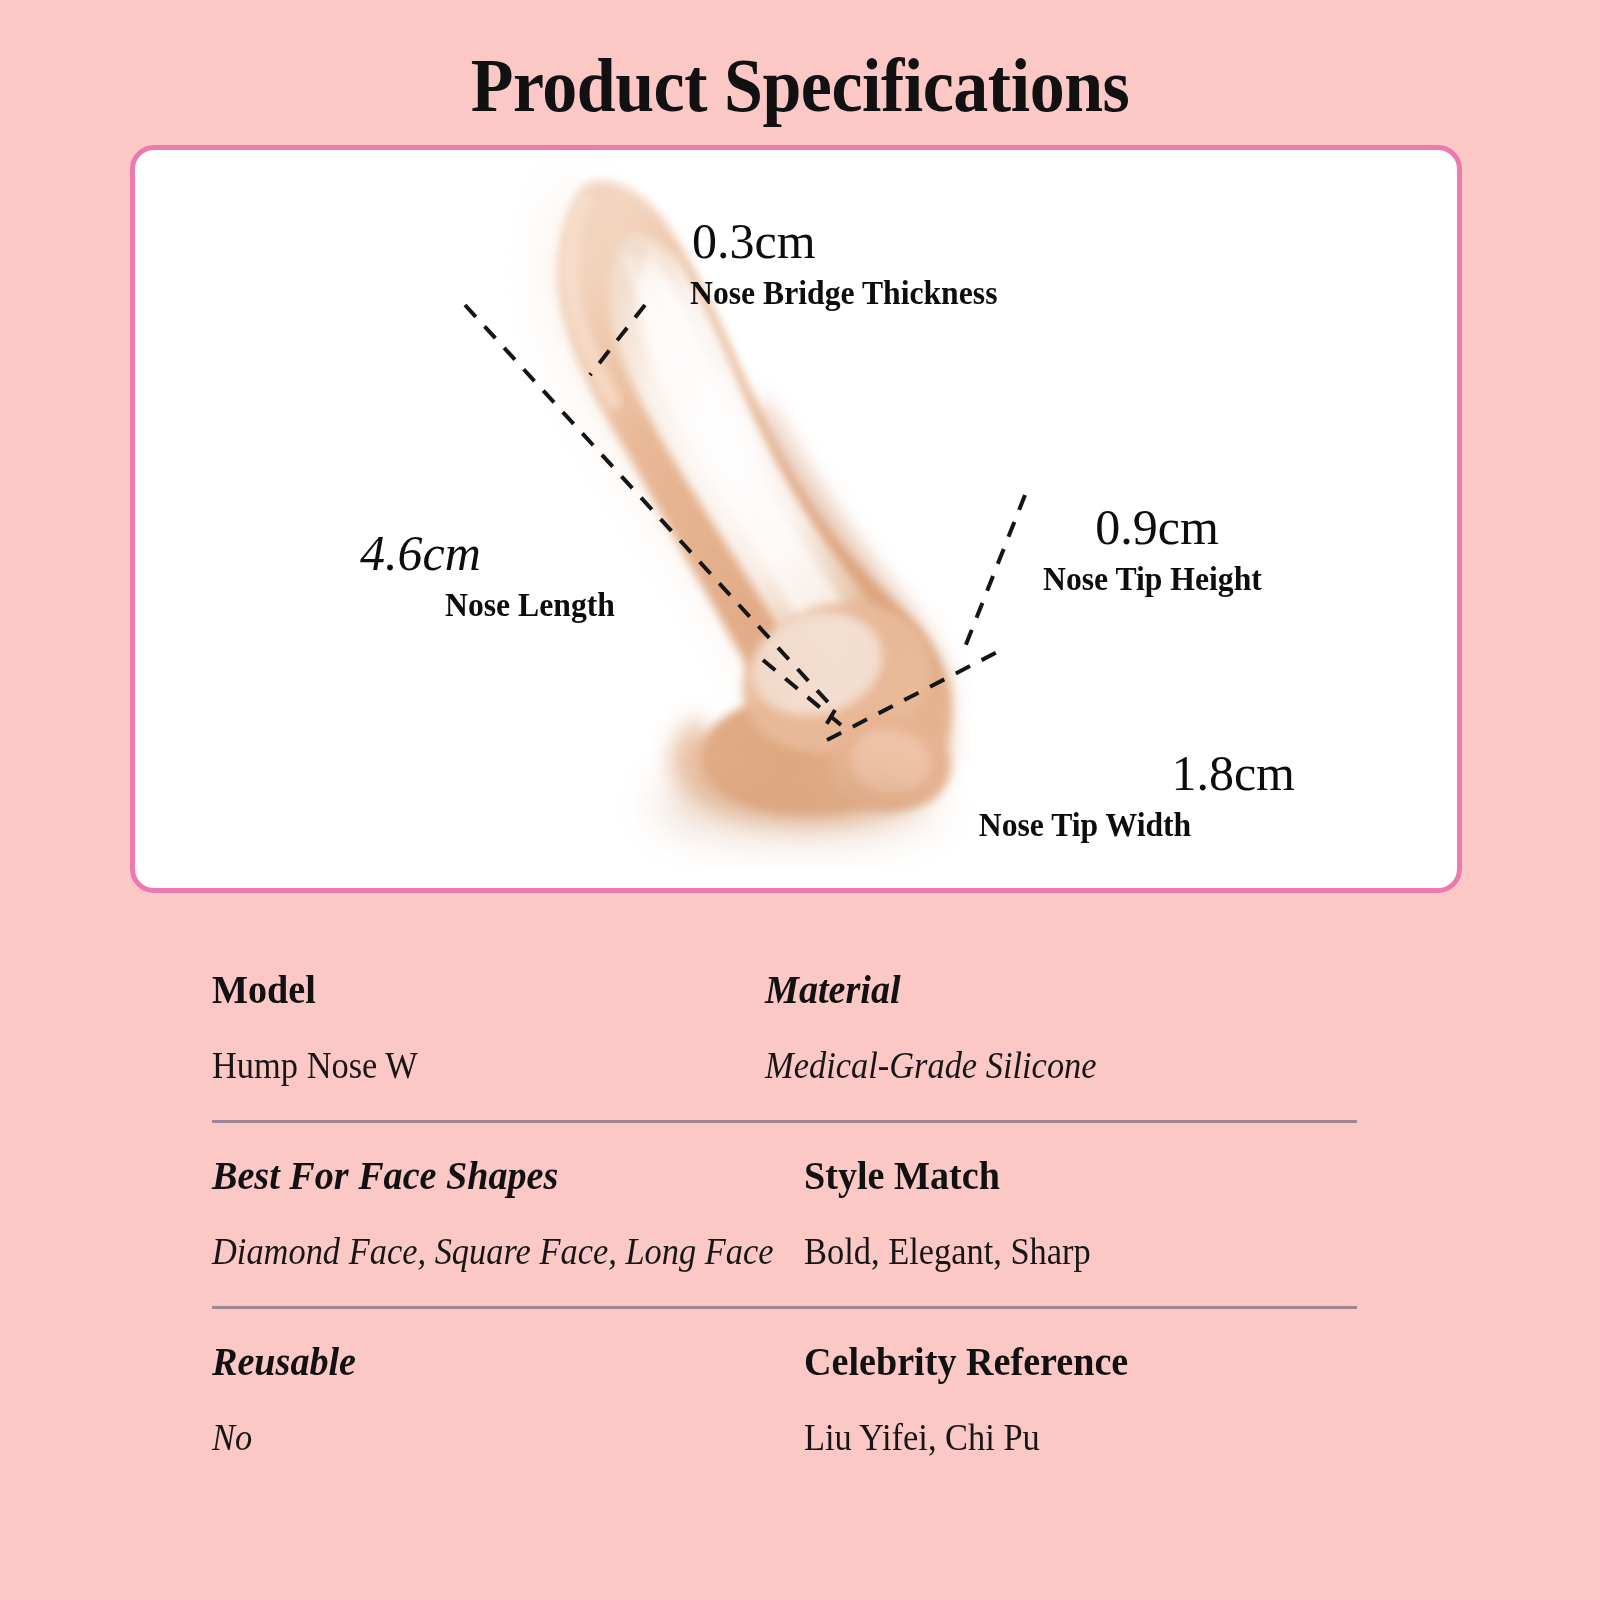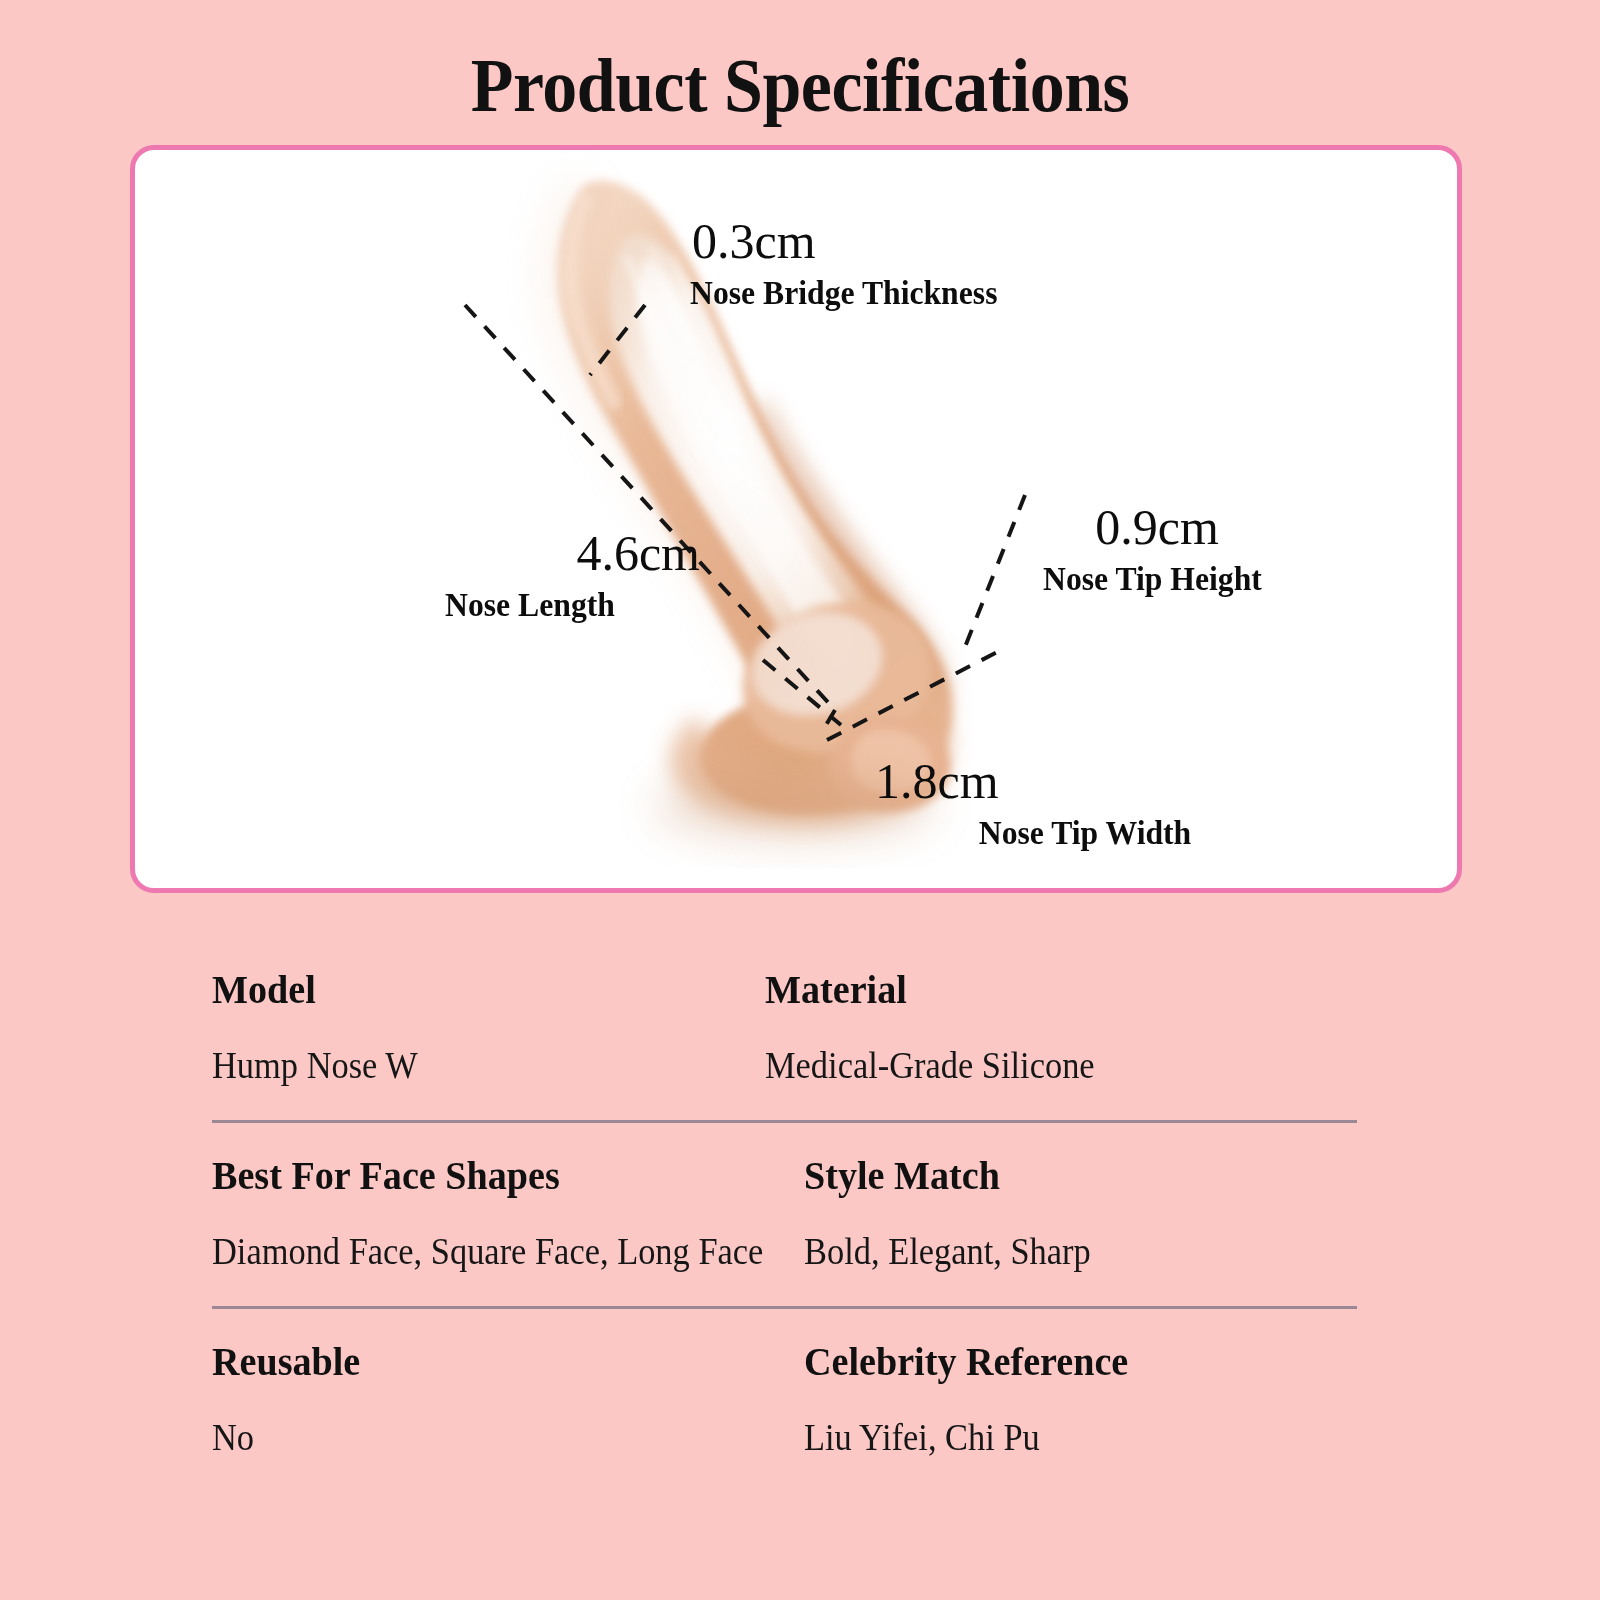"4.6cm" #co-length .val { font-style: none -> italic; text-align: right -> left }
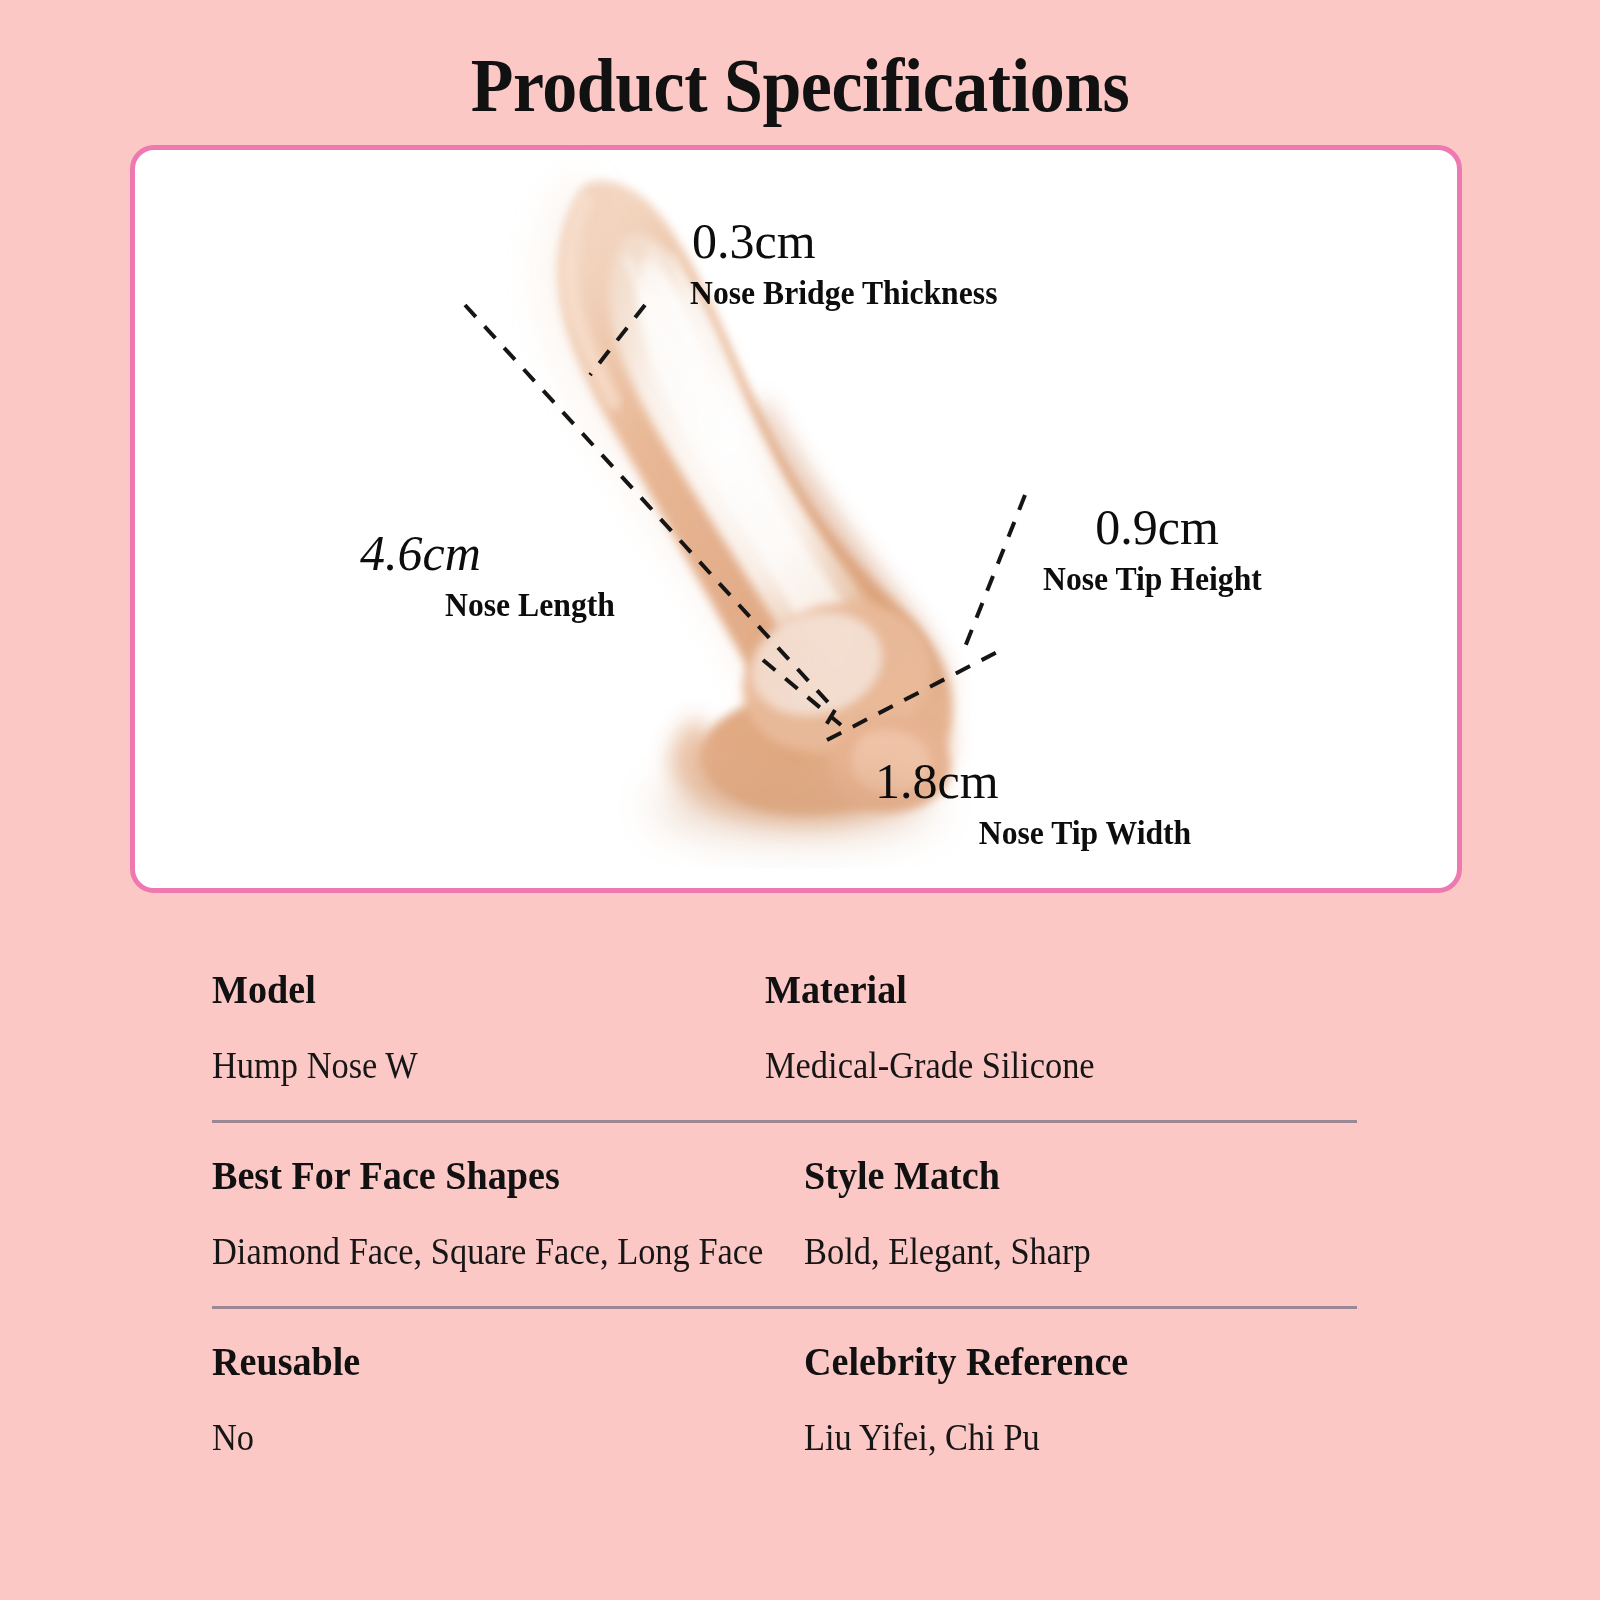"1.8cm" #co-tip-w .val { margin-top: 8px -> none; text-align: left -> right }
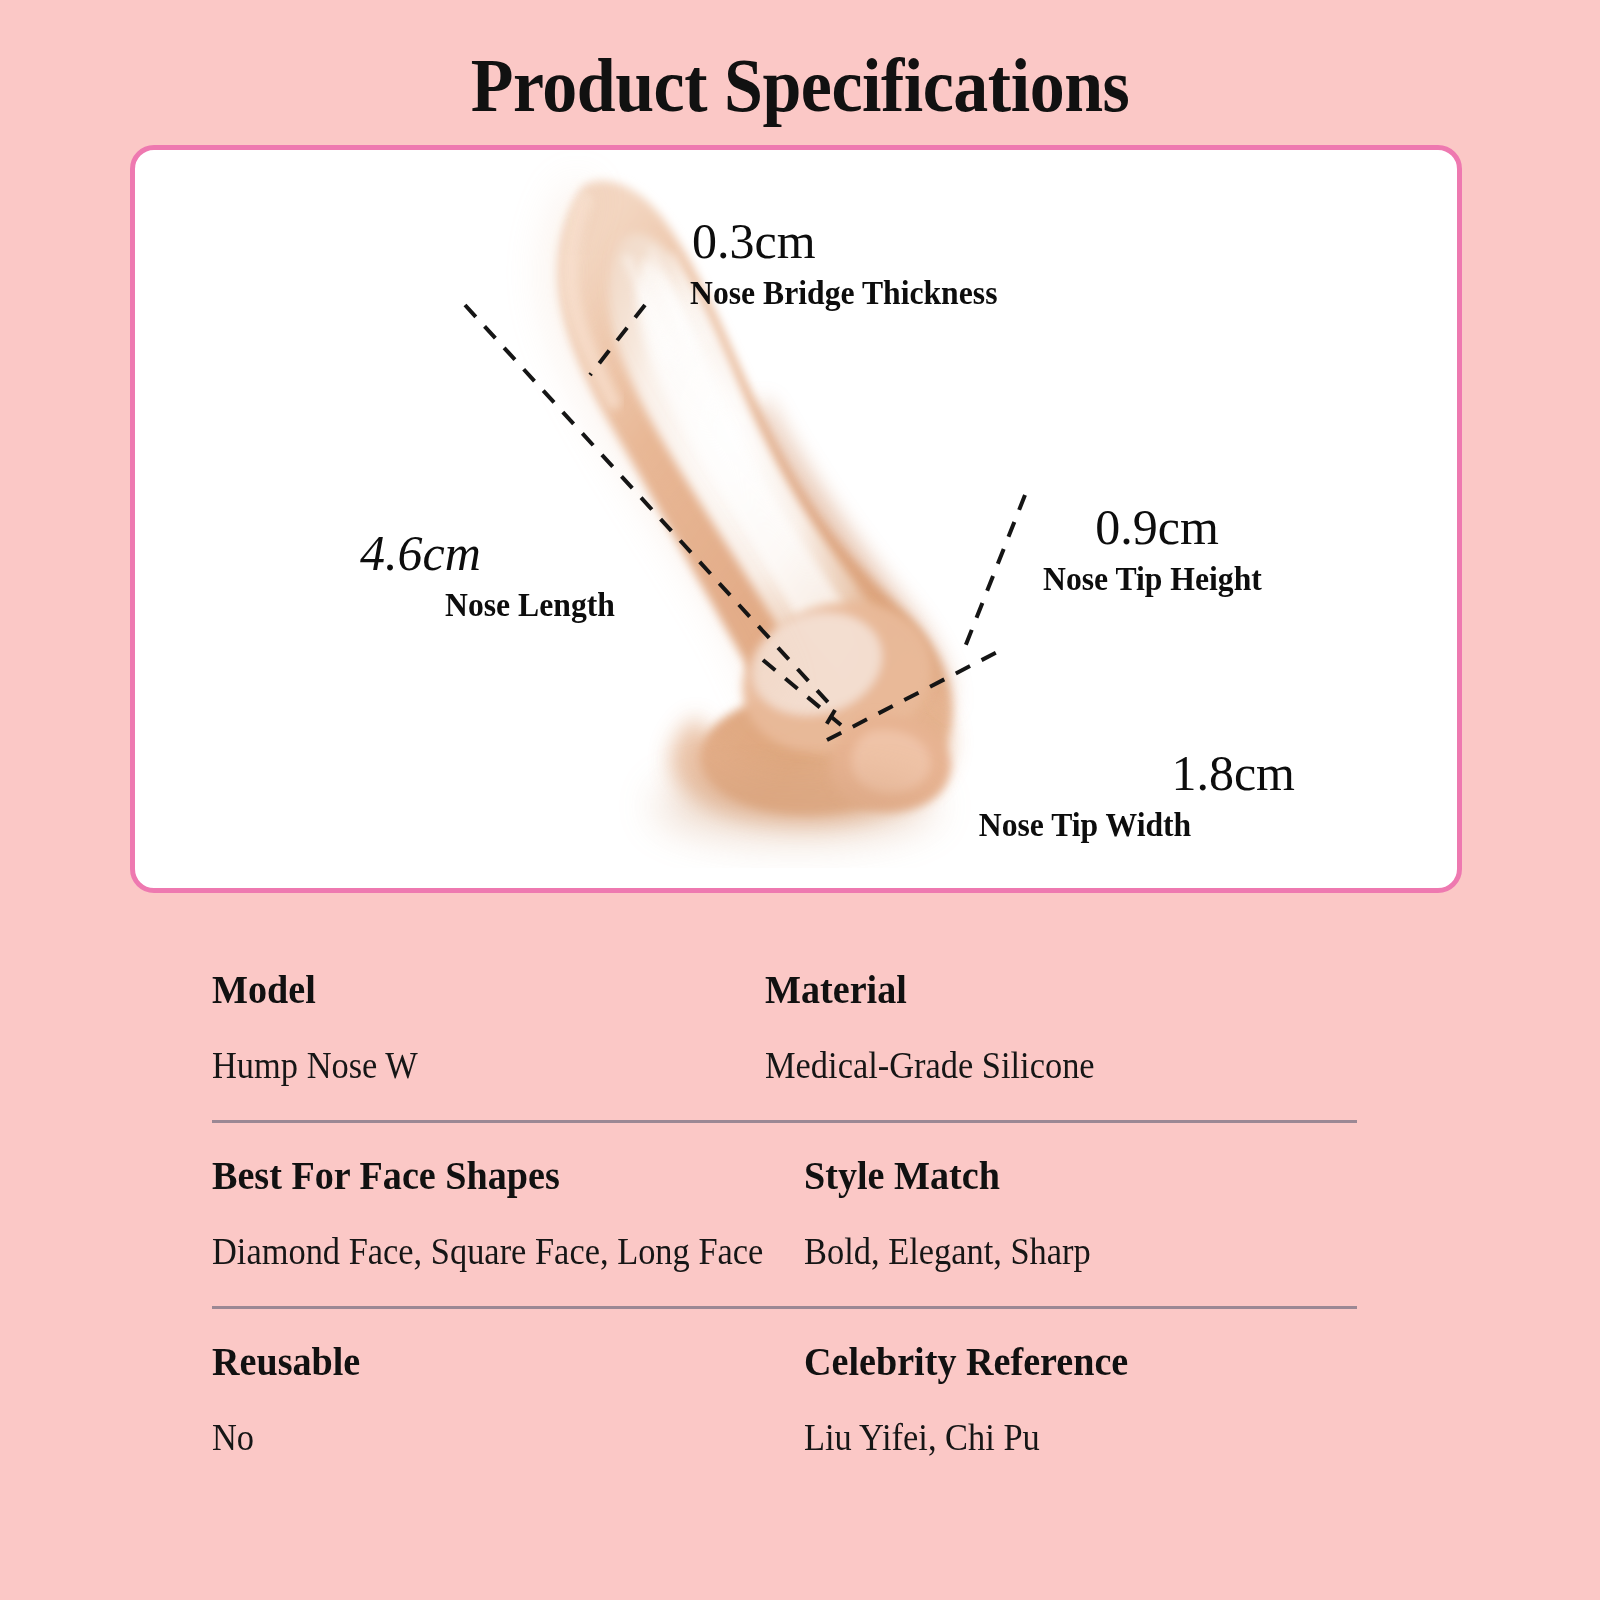"Material" .spec-cell.c2 { font-style: none -> italic }
